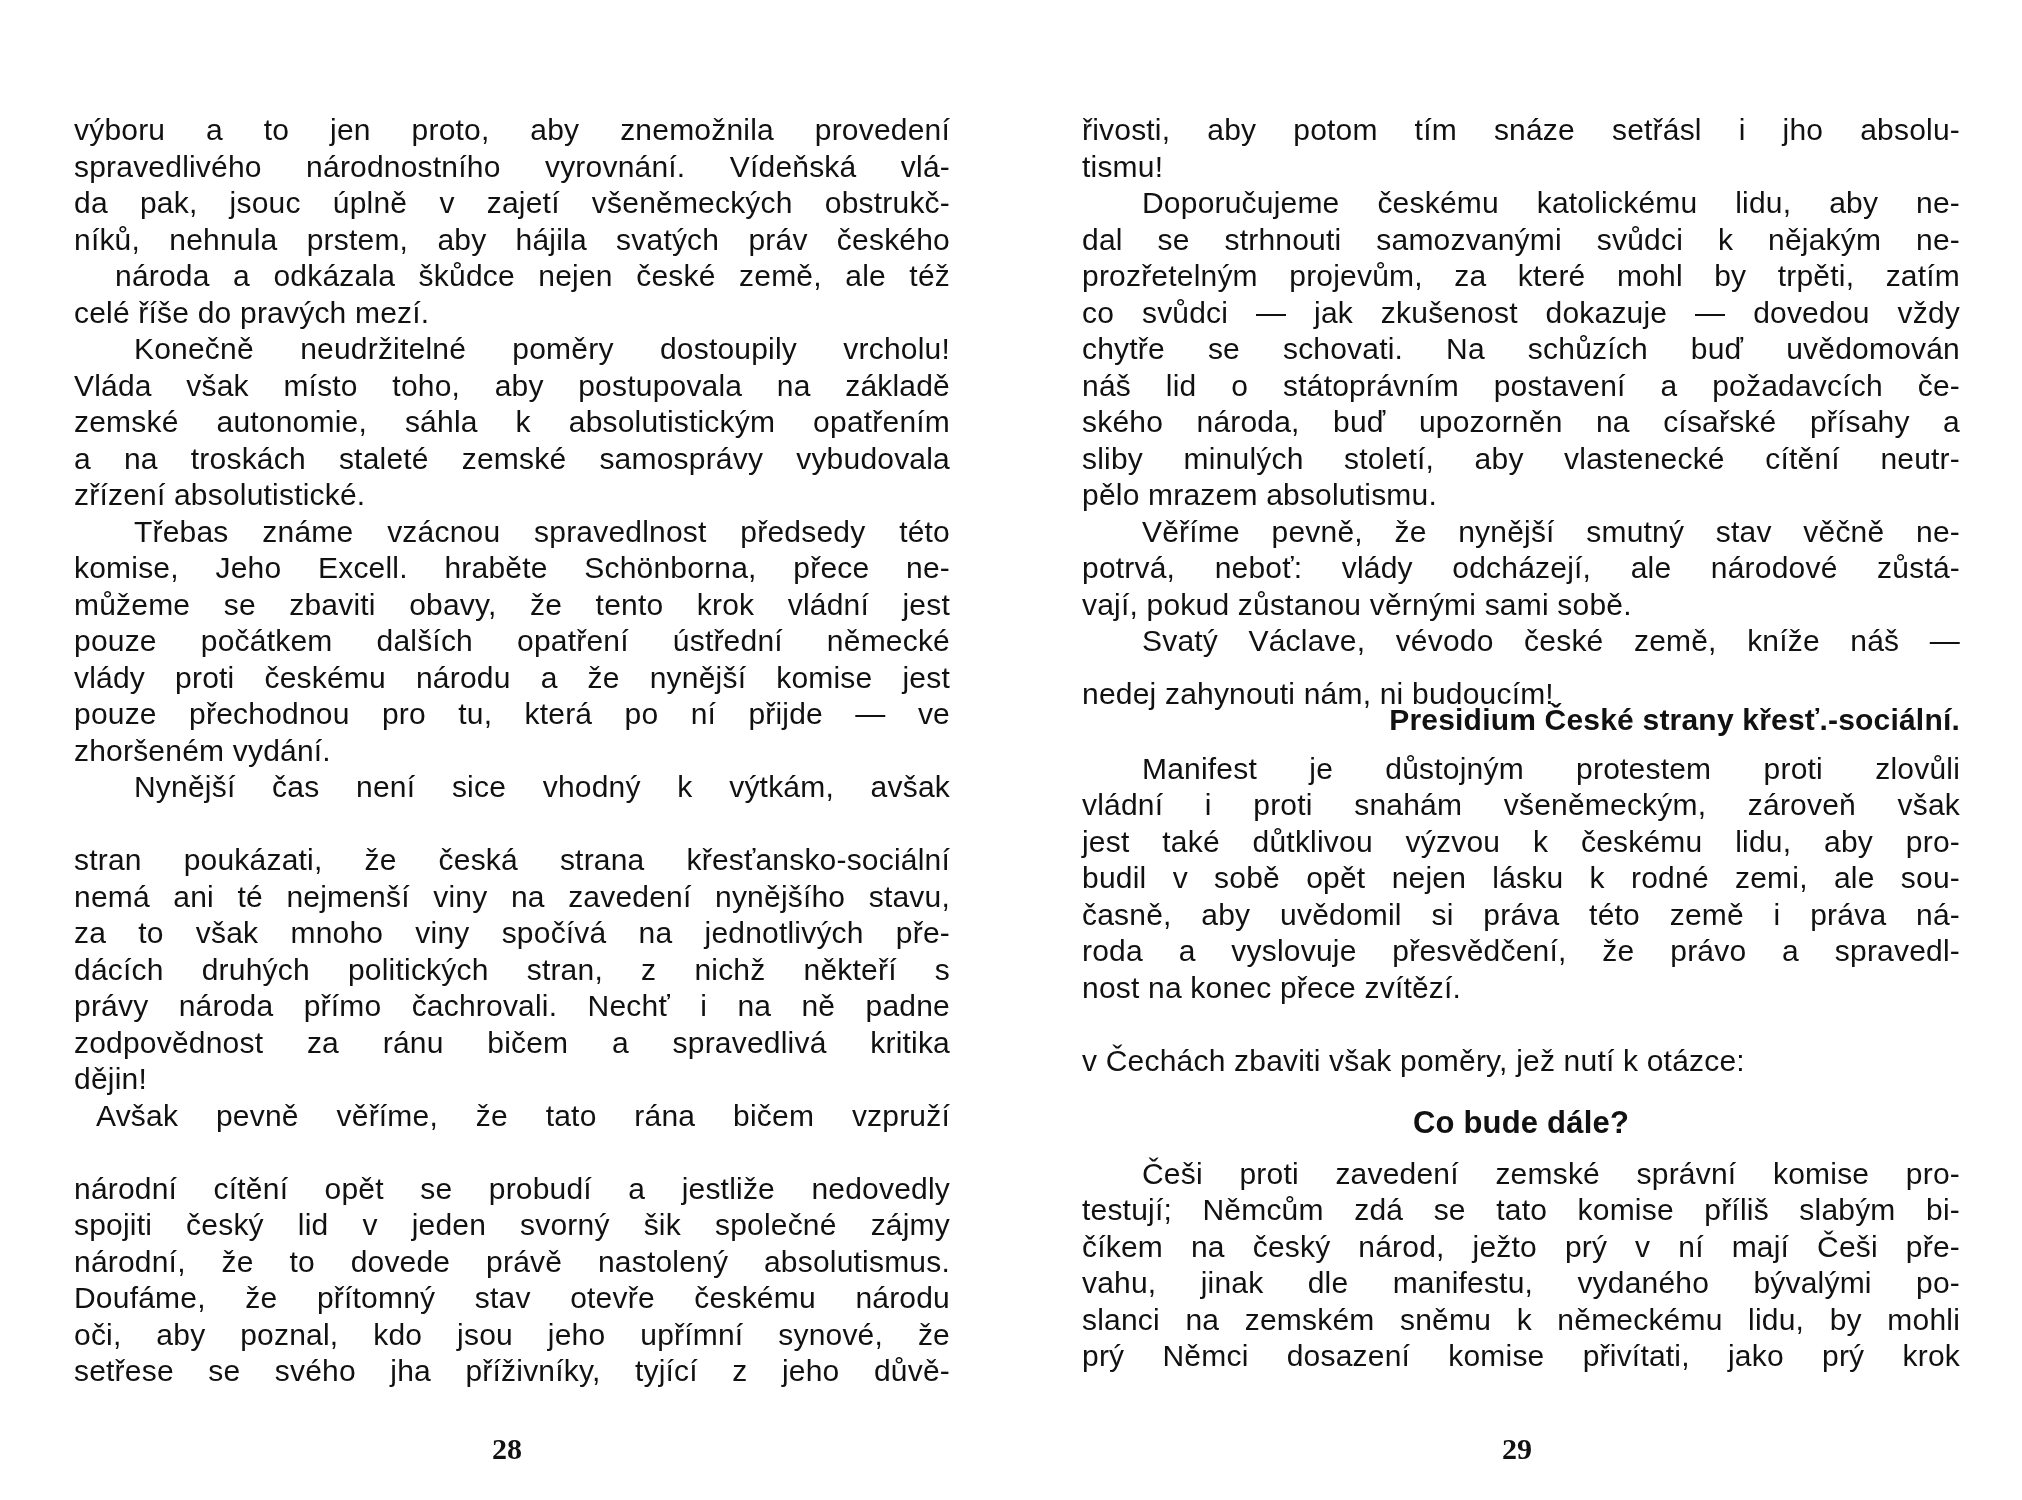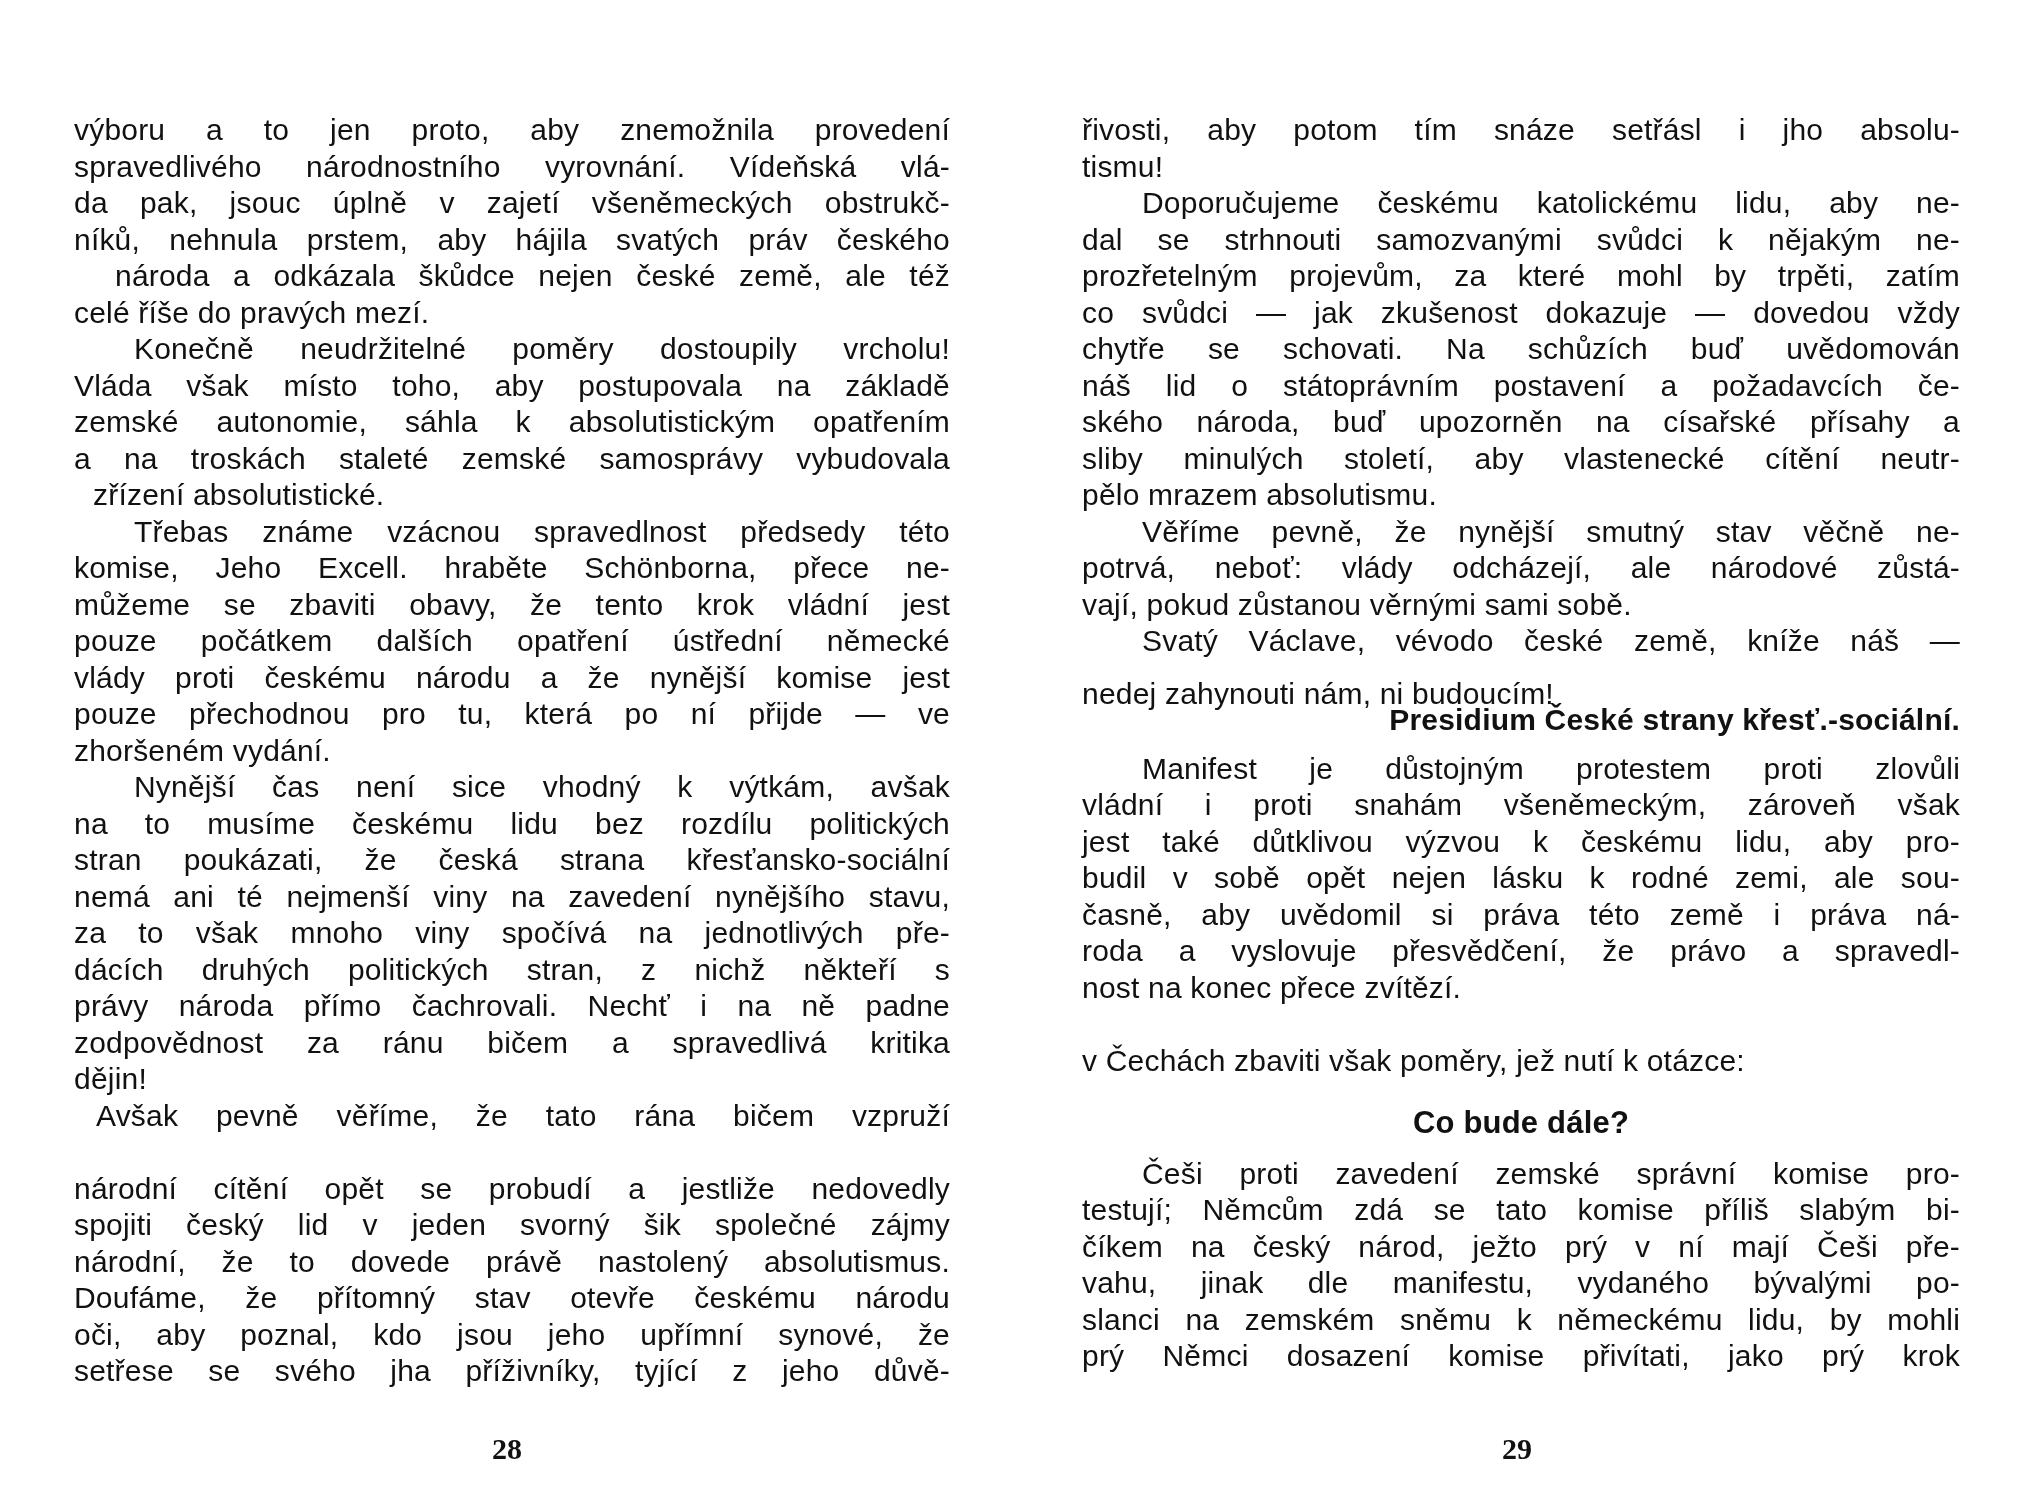"zřízení absolutistické." div.line { margin-left: 19px -> none }
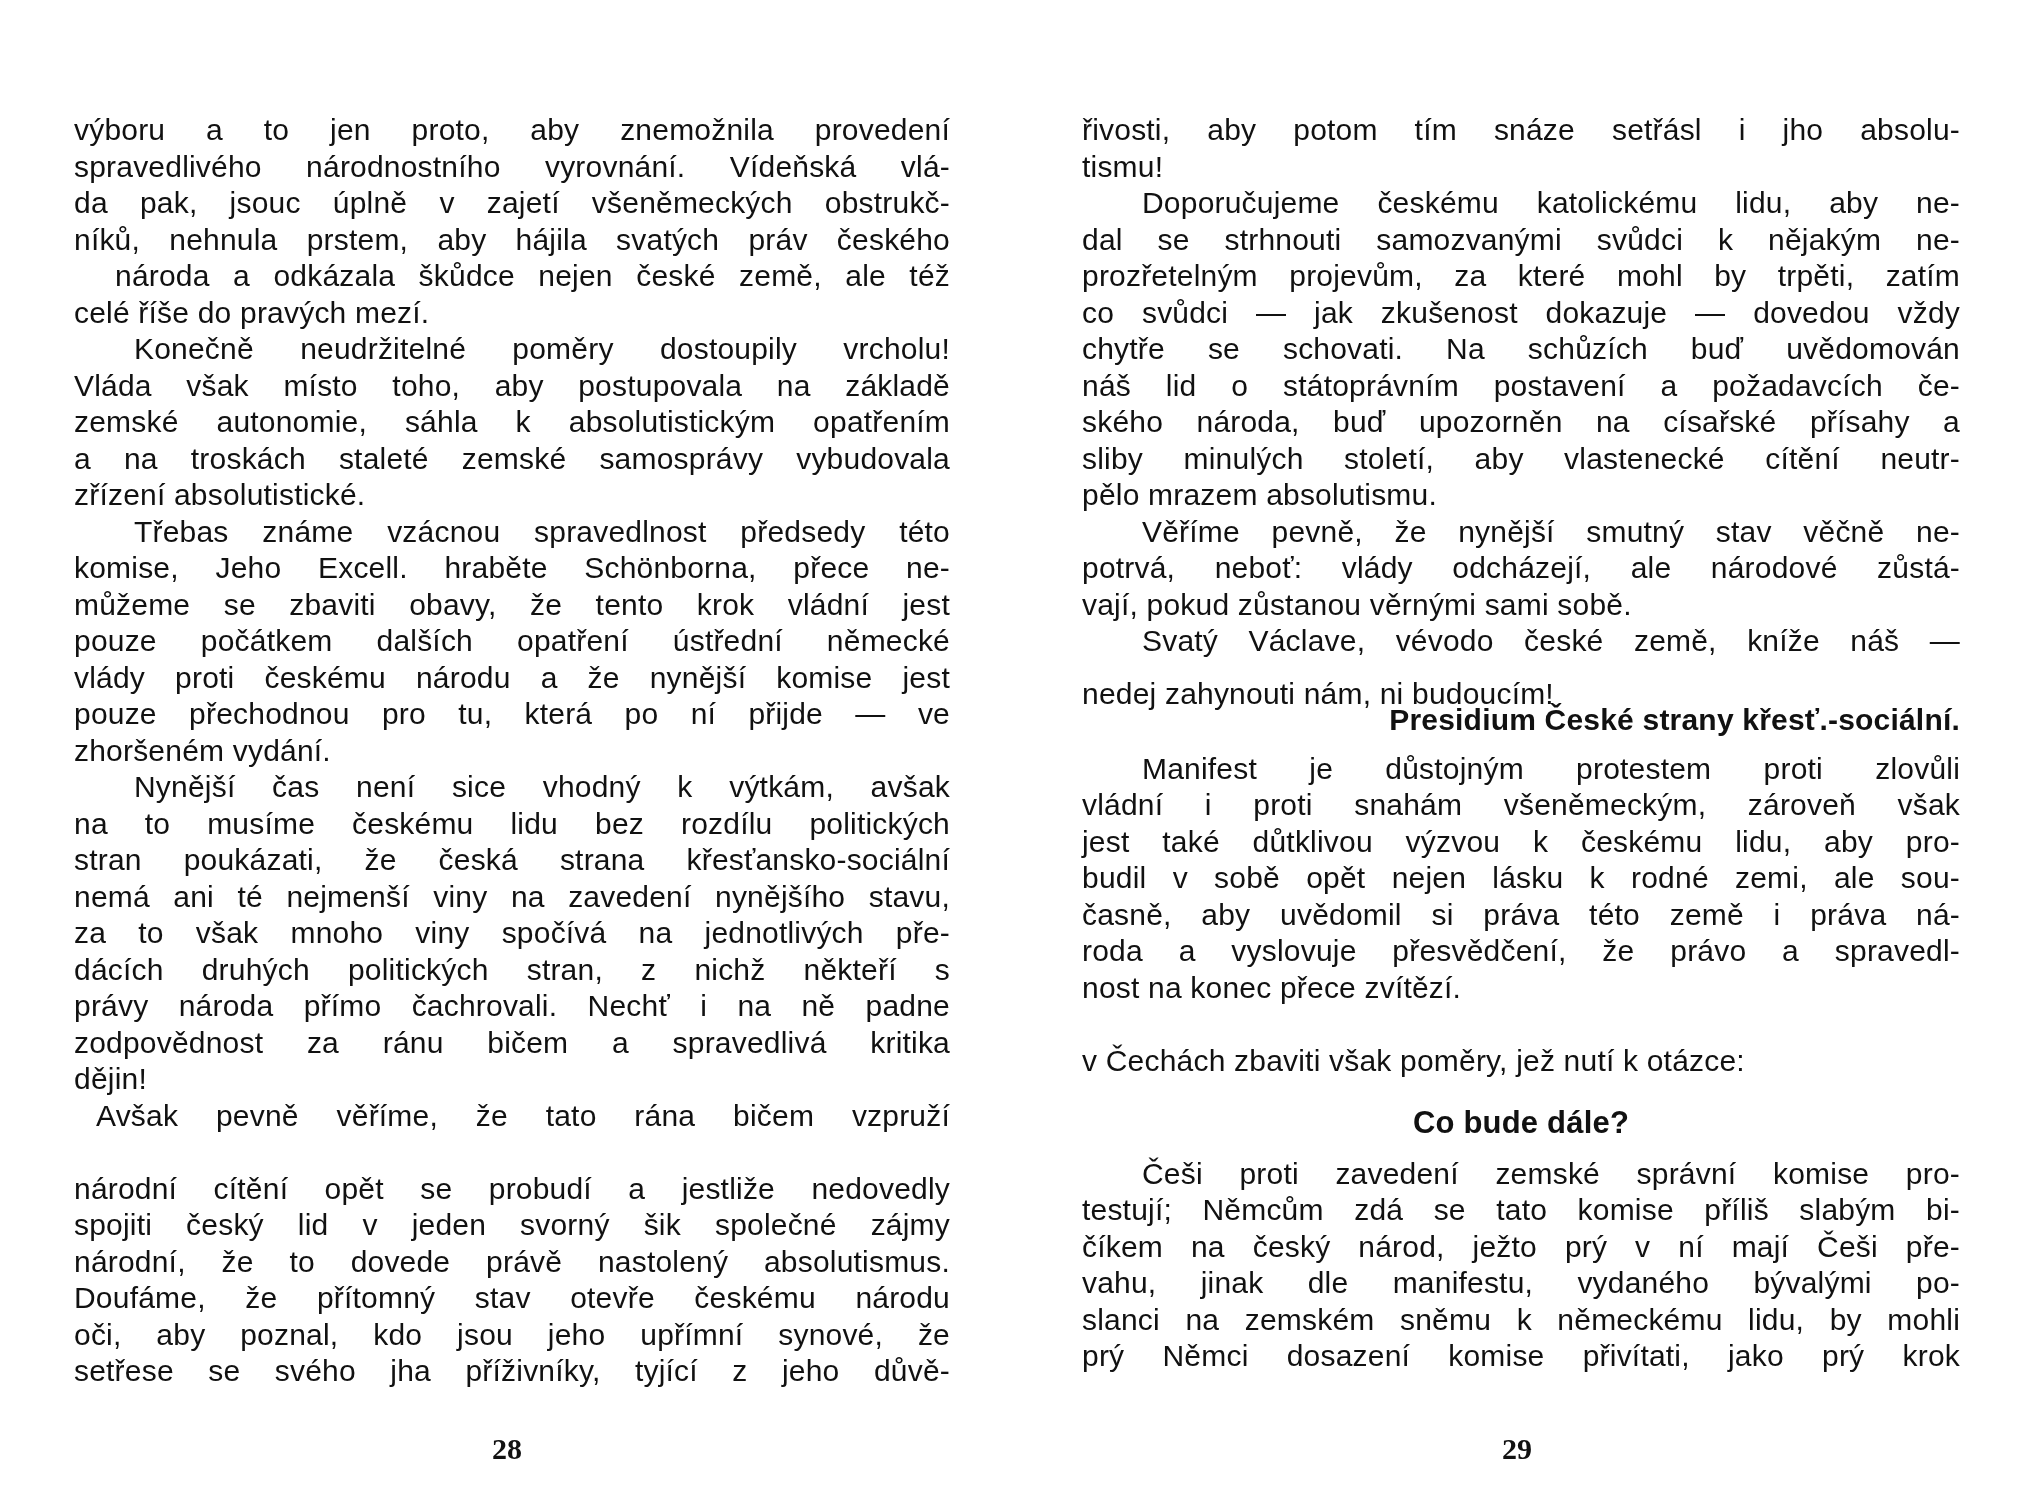"na to musíme českému lidu" div.line { html: <div><span>na to musíme českému lidu bez rozdílu politických</span></div> -> none }
